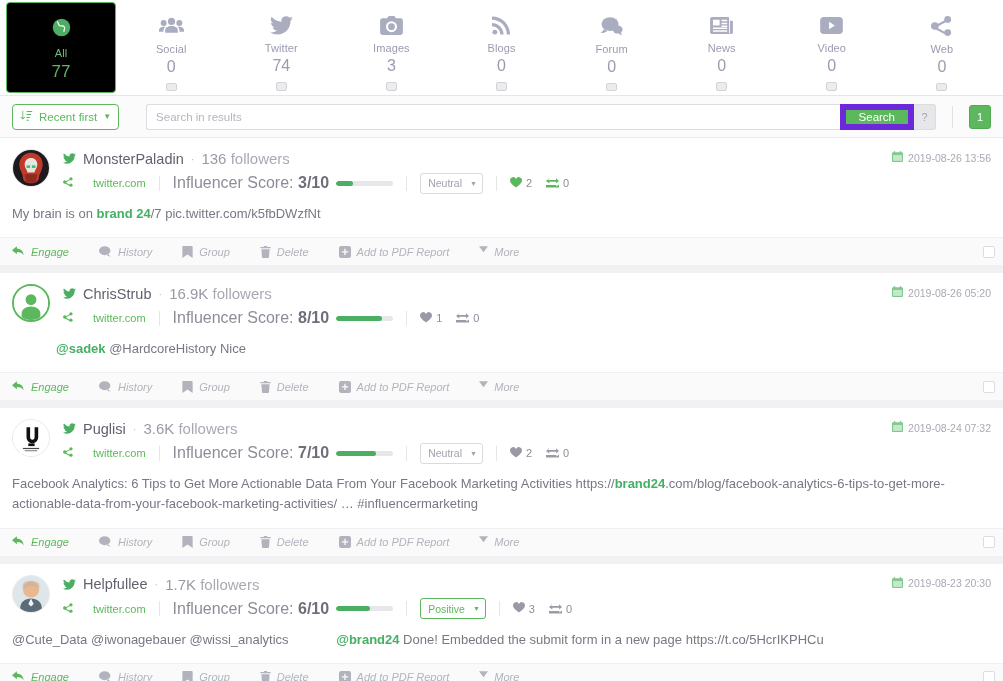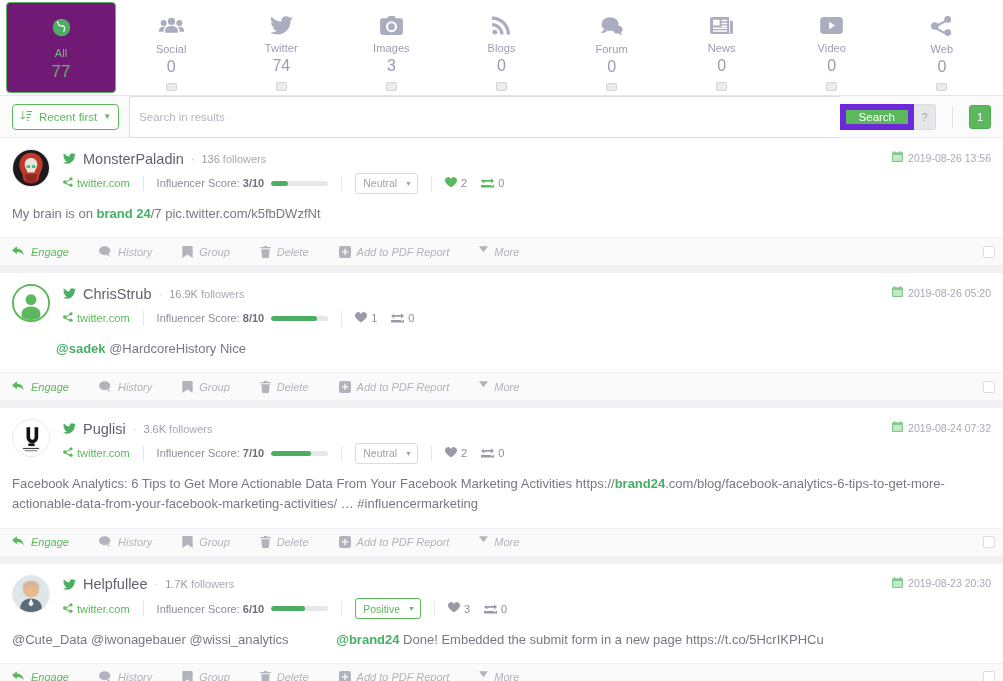"All" .source.active { background: #701a75 -> #000000 }
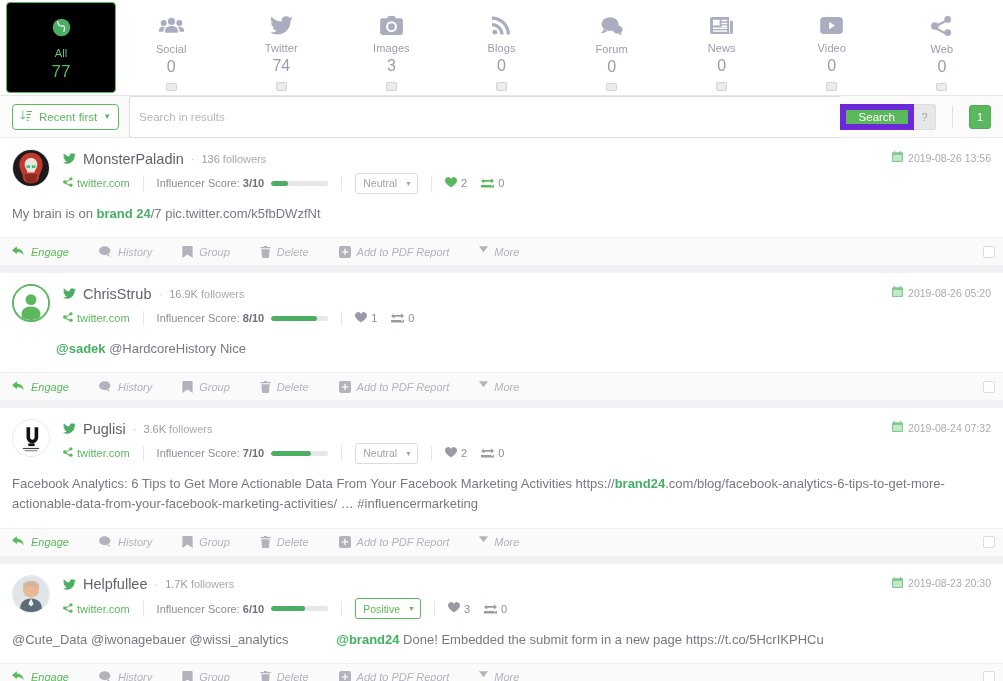"Search in results" .searchinput { height: 42px -> 26px; margin-left: none -> 17px }
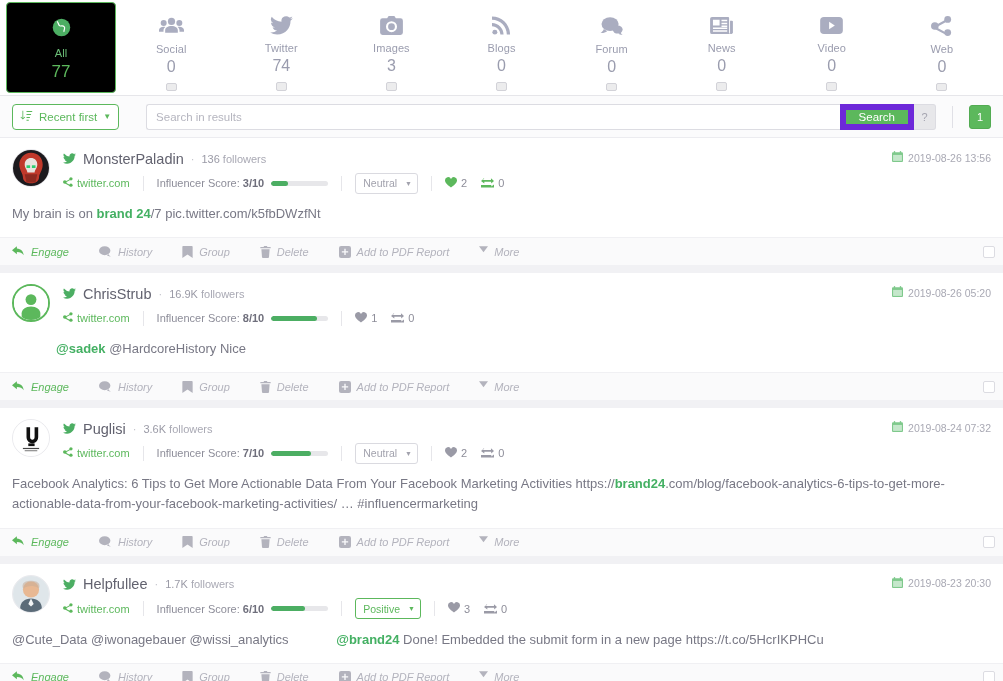"136 followers" .followers { font-size: 11px -> 15px }
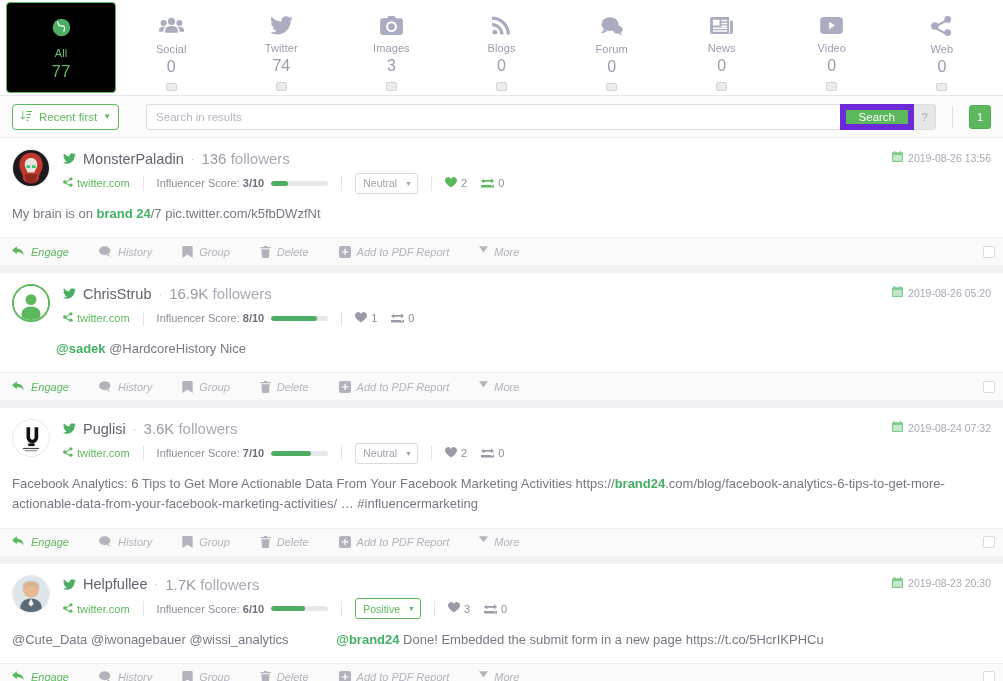"twitter.com" .src { gap: 4px -> 20px }
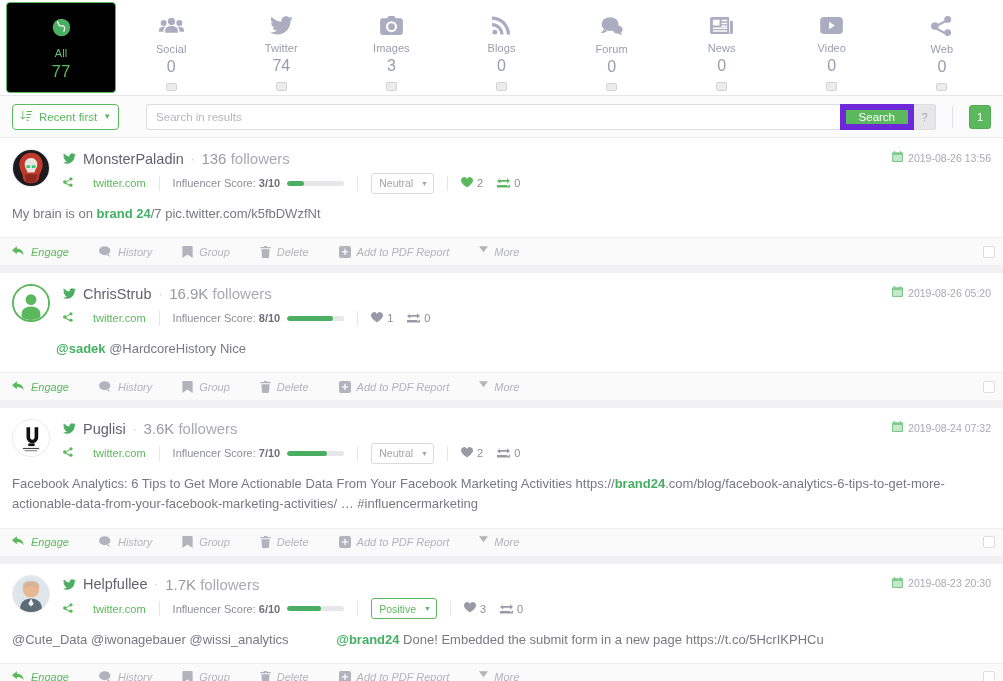"Influencer Score: 3/10" .score { font-size: 11px -> 16px }
